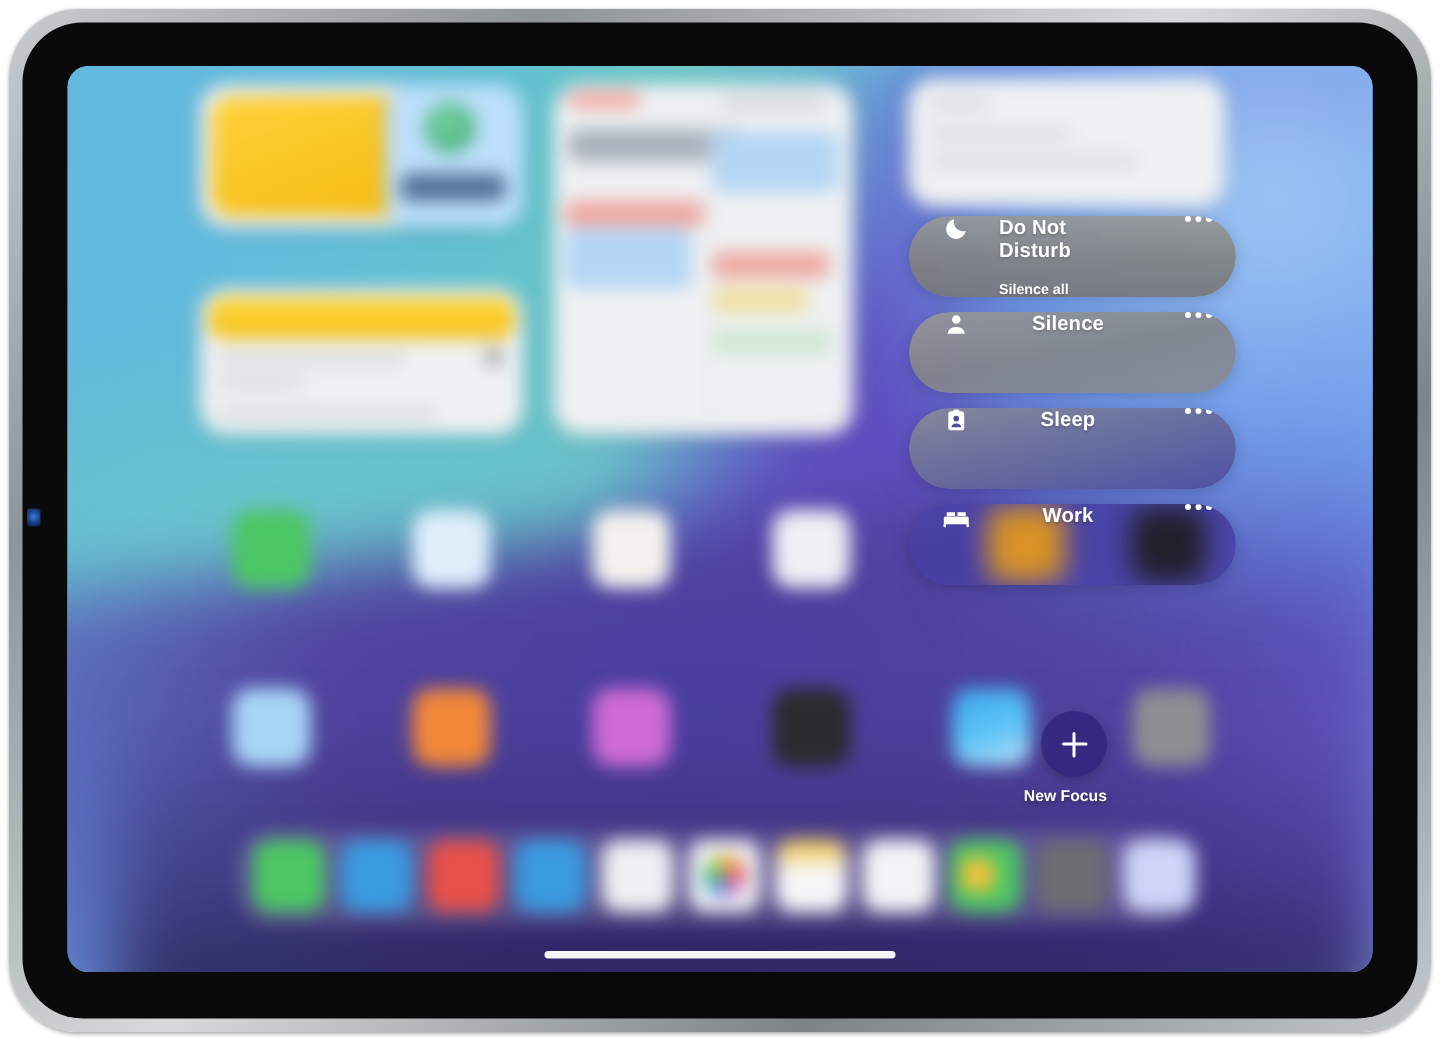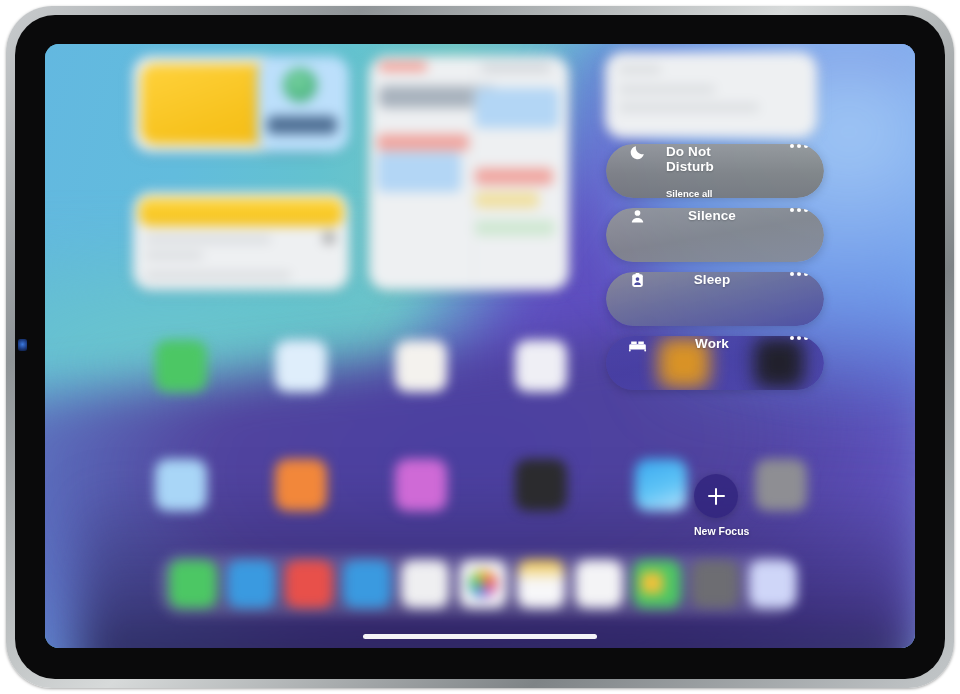"New Focus" .new-focus { align-items: flex-start -> flex-end }
